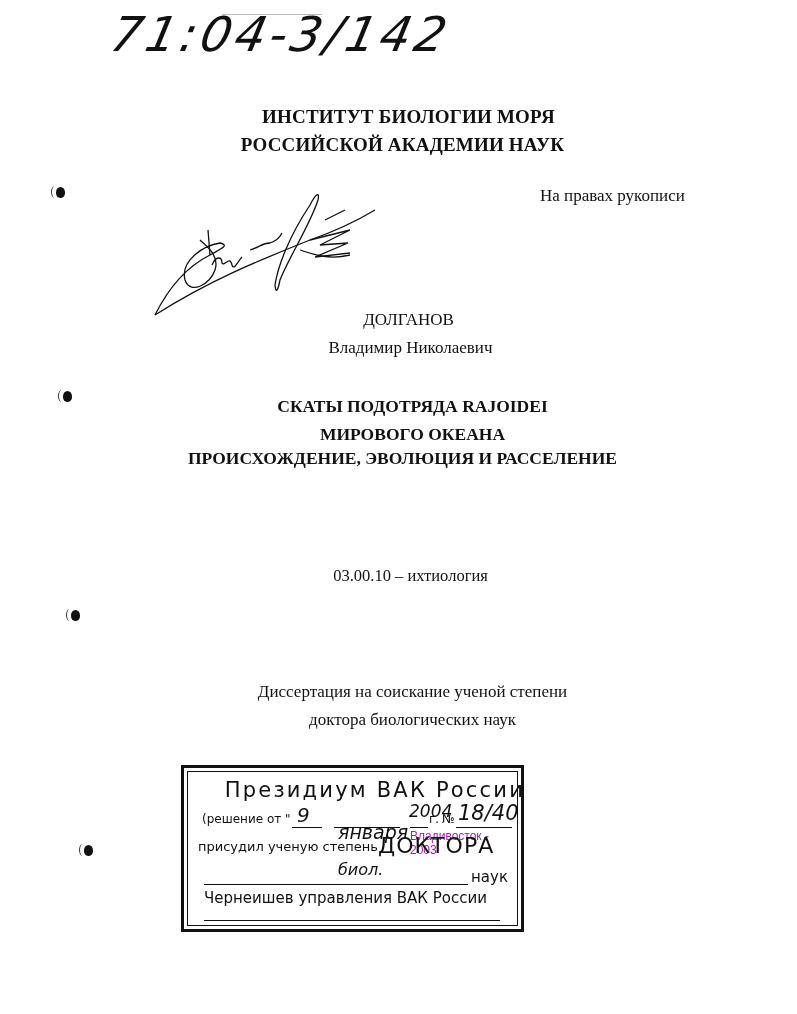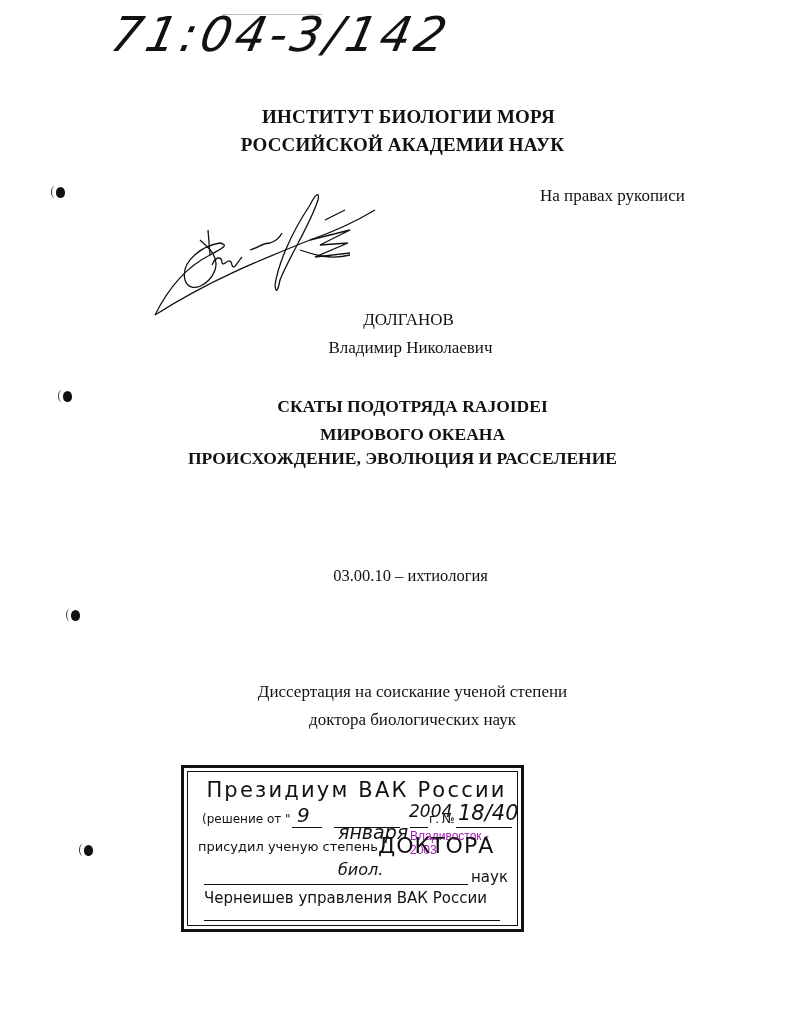"Президиум ВАК России" #stamp-title { text-align: center -> right }
